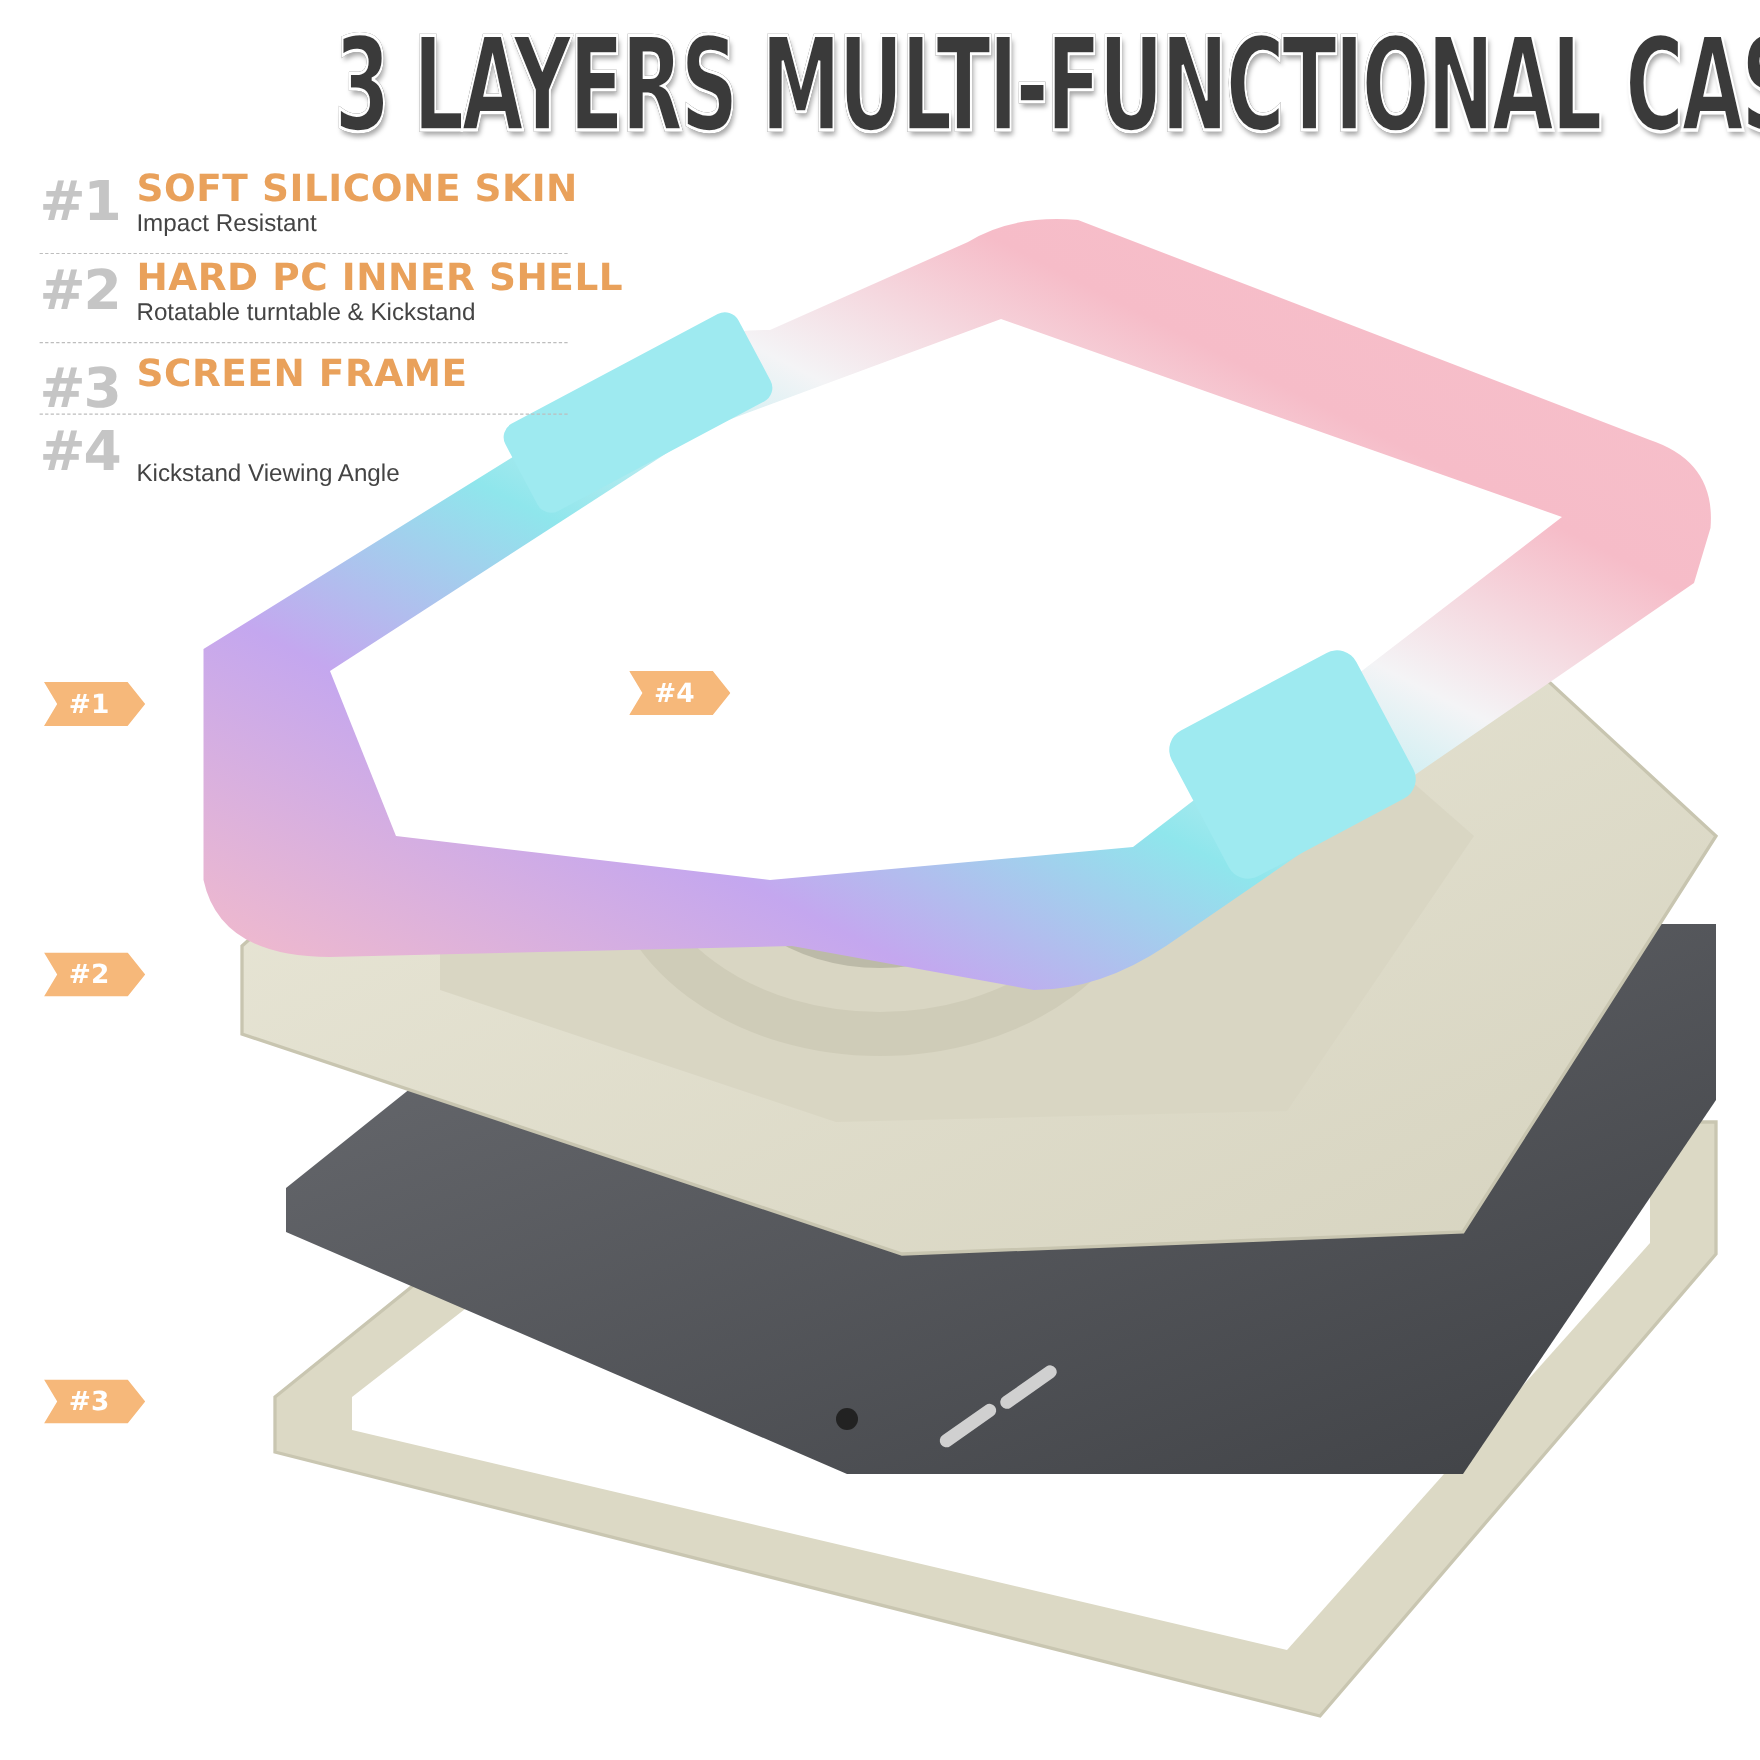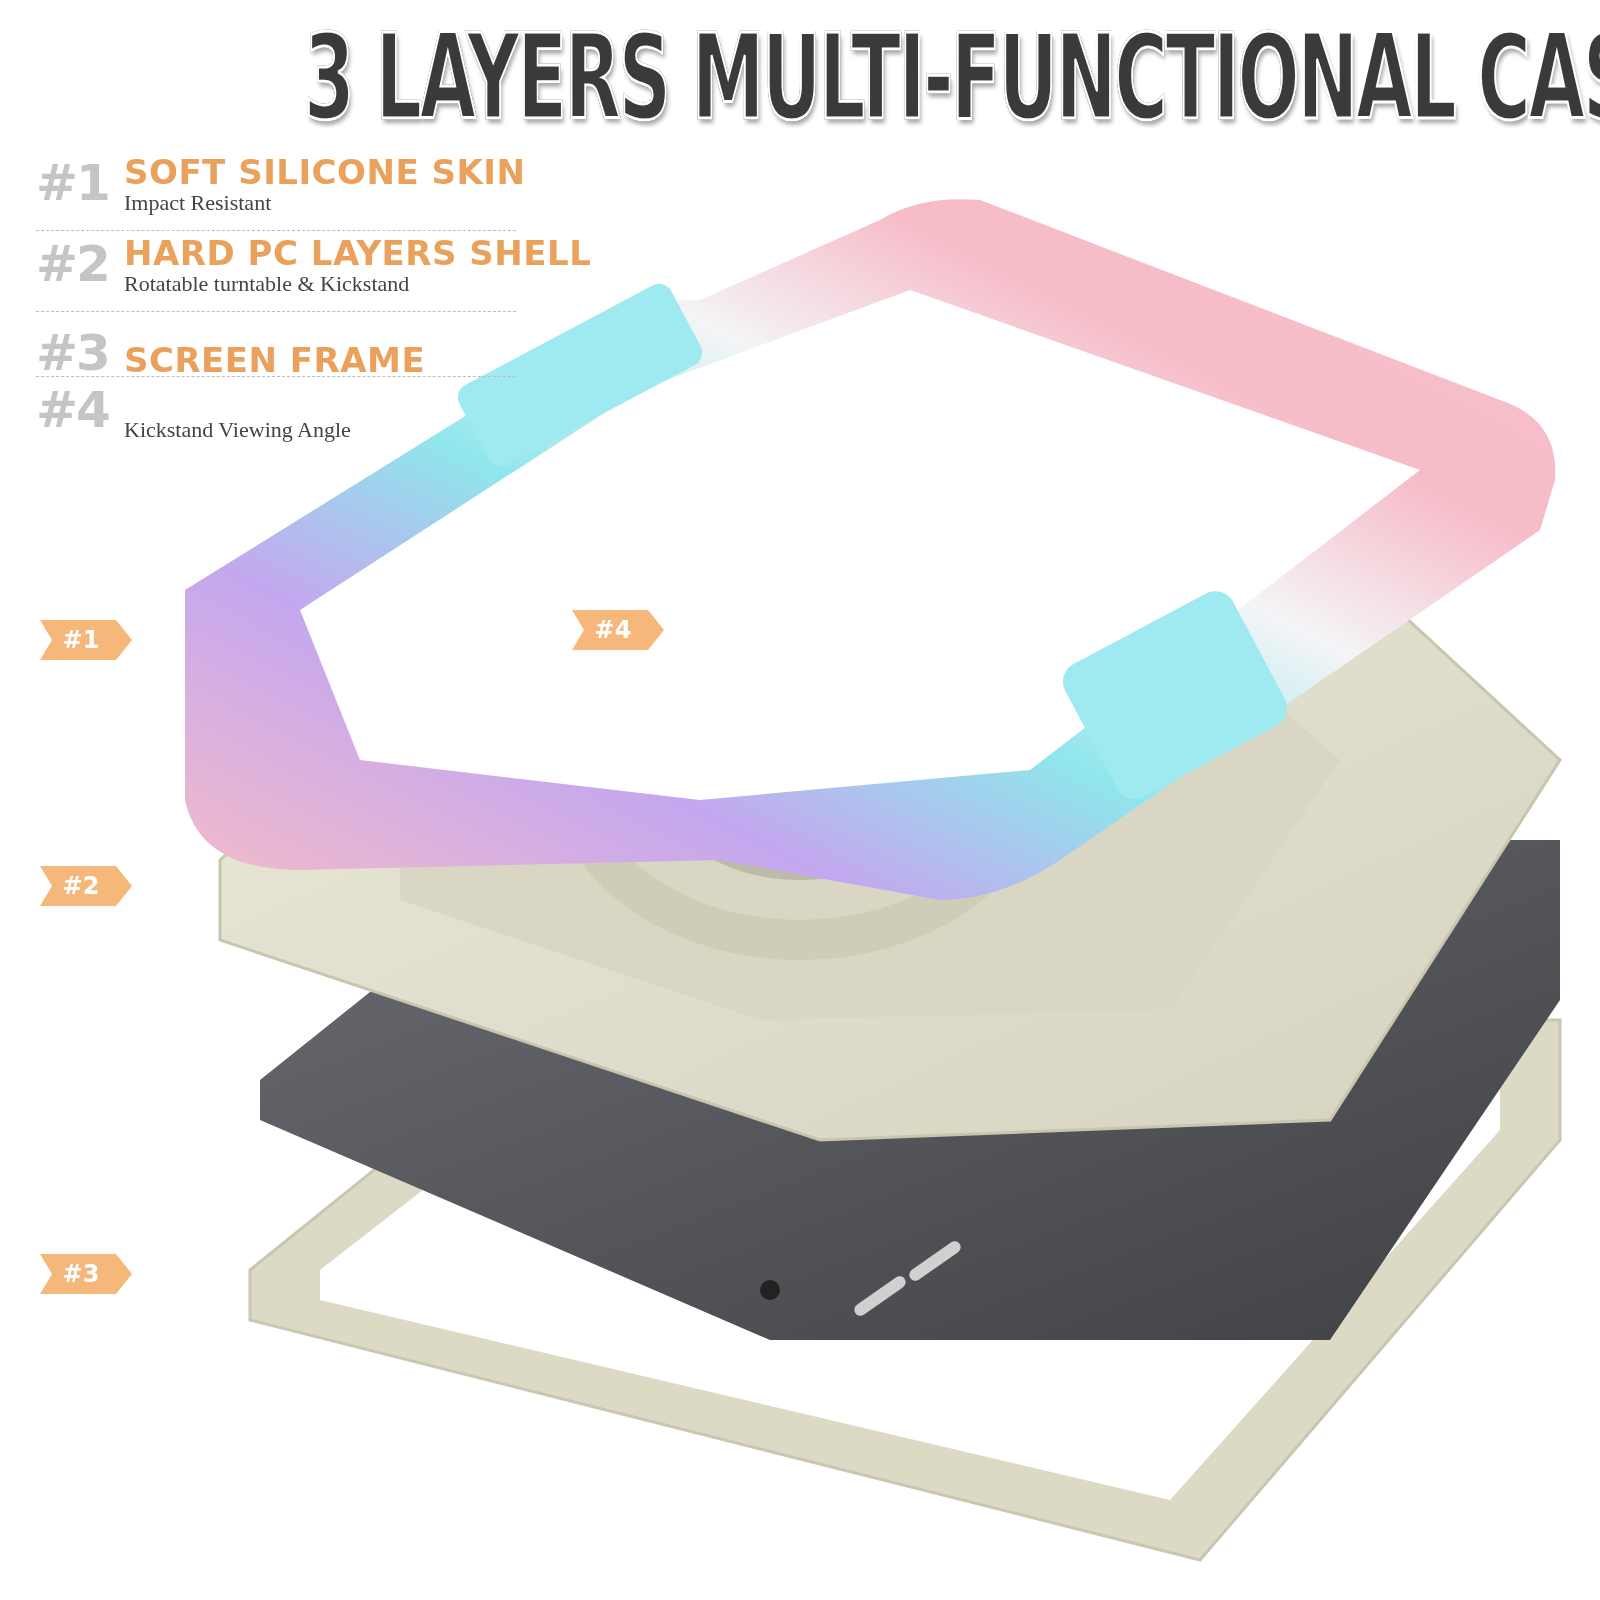"Impact Resistant" .feature .sub { font-family: Liberation Serif, serif -> Liberation Sans, sans-serif }
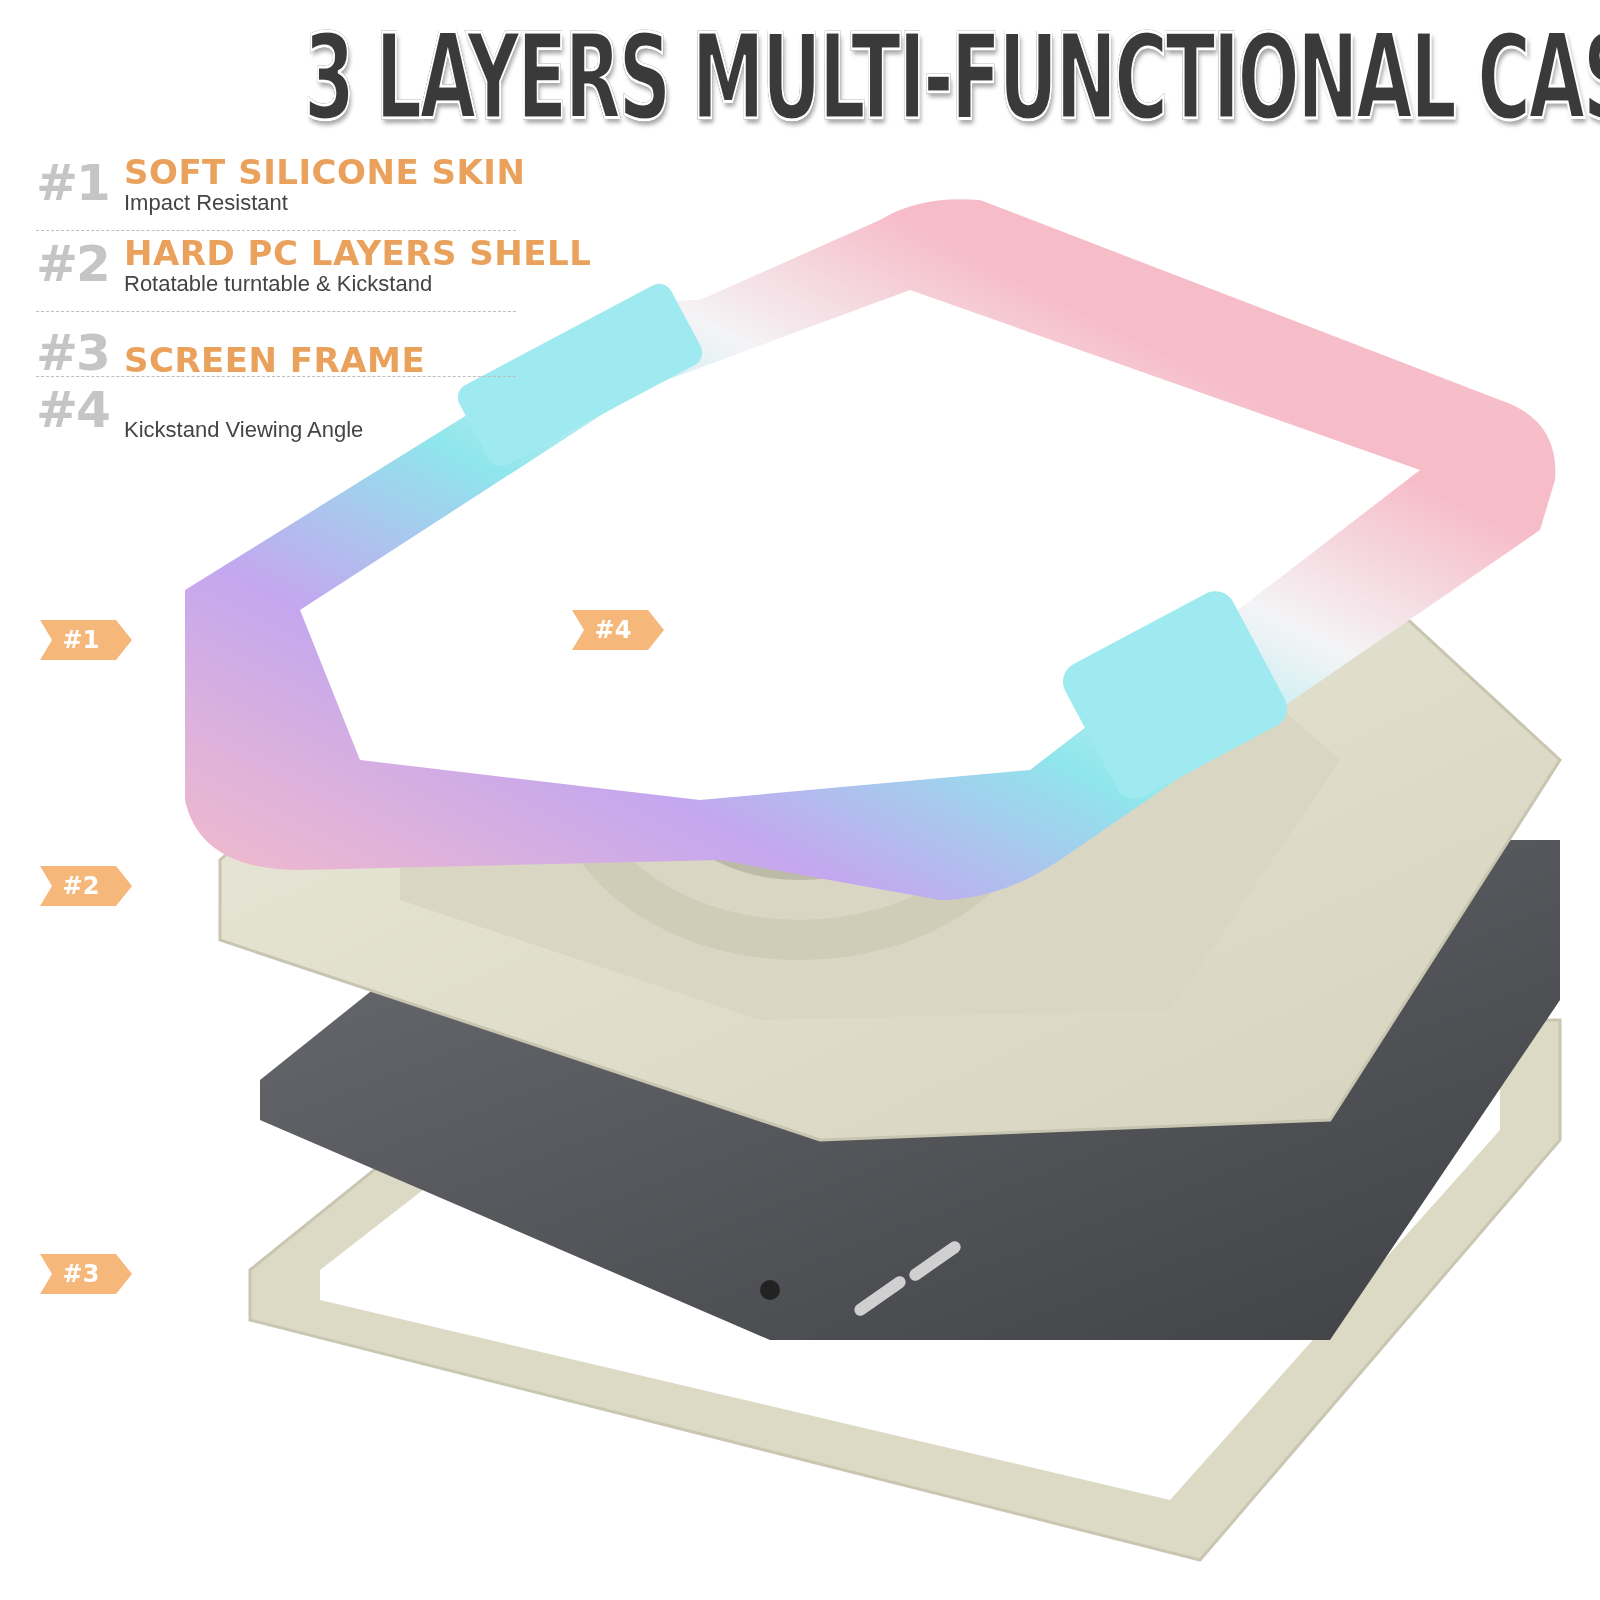"HARD PC LAYERS SHELL" div.head { text: LAYERS -> INNER }
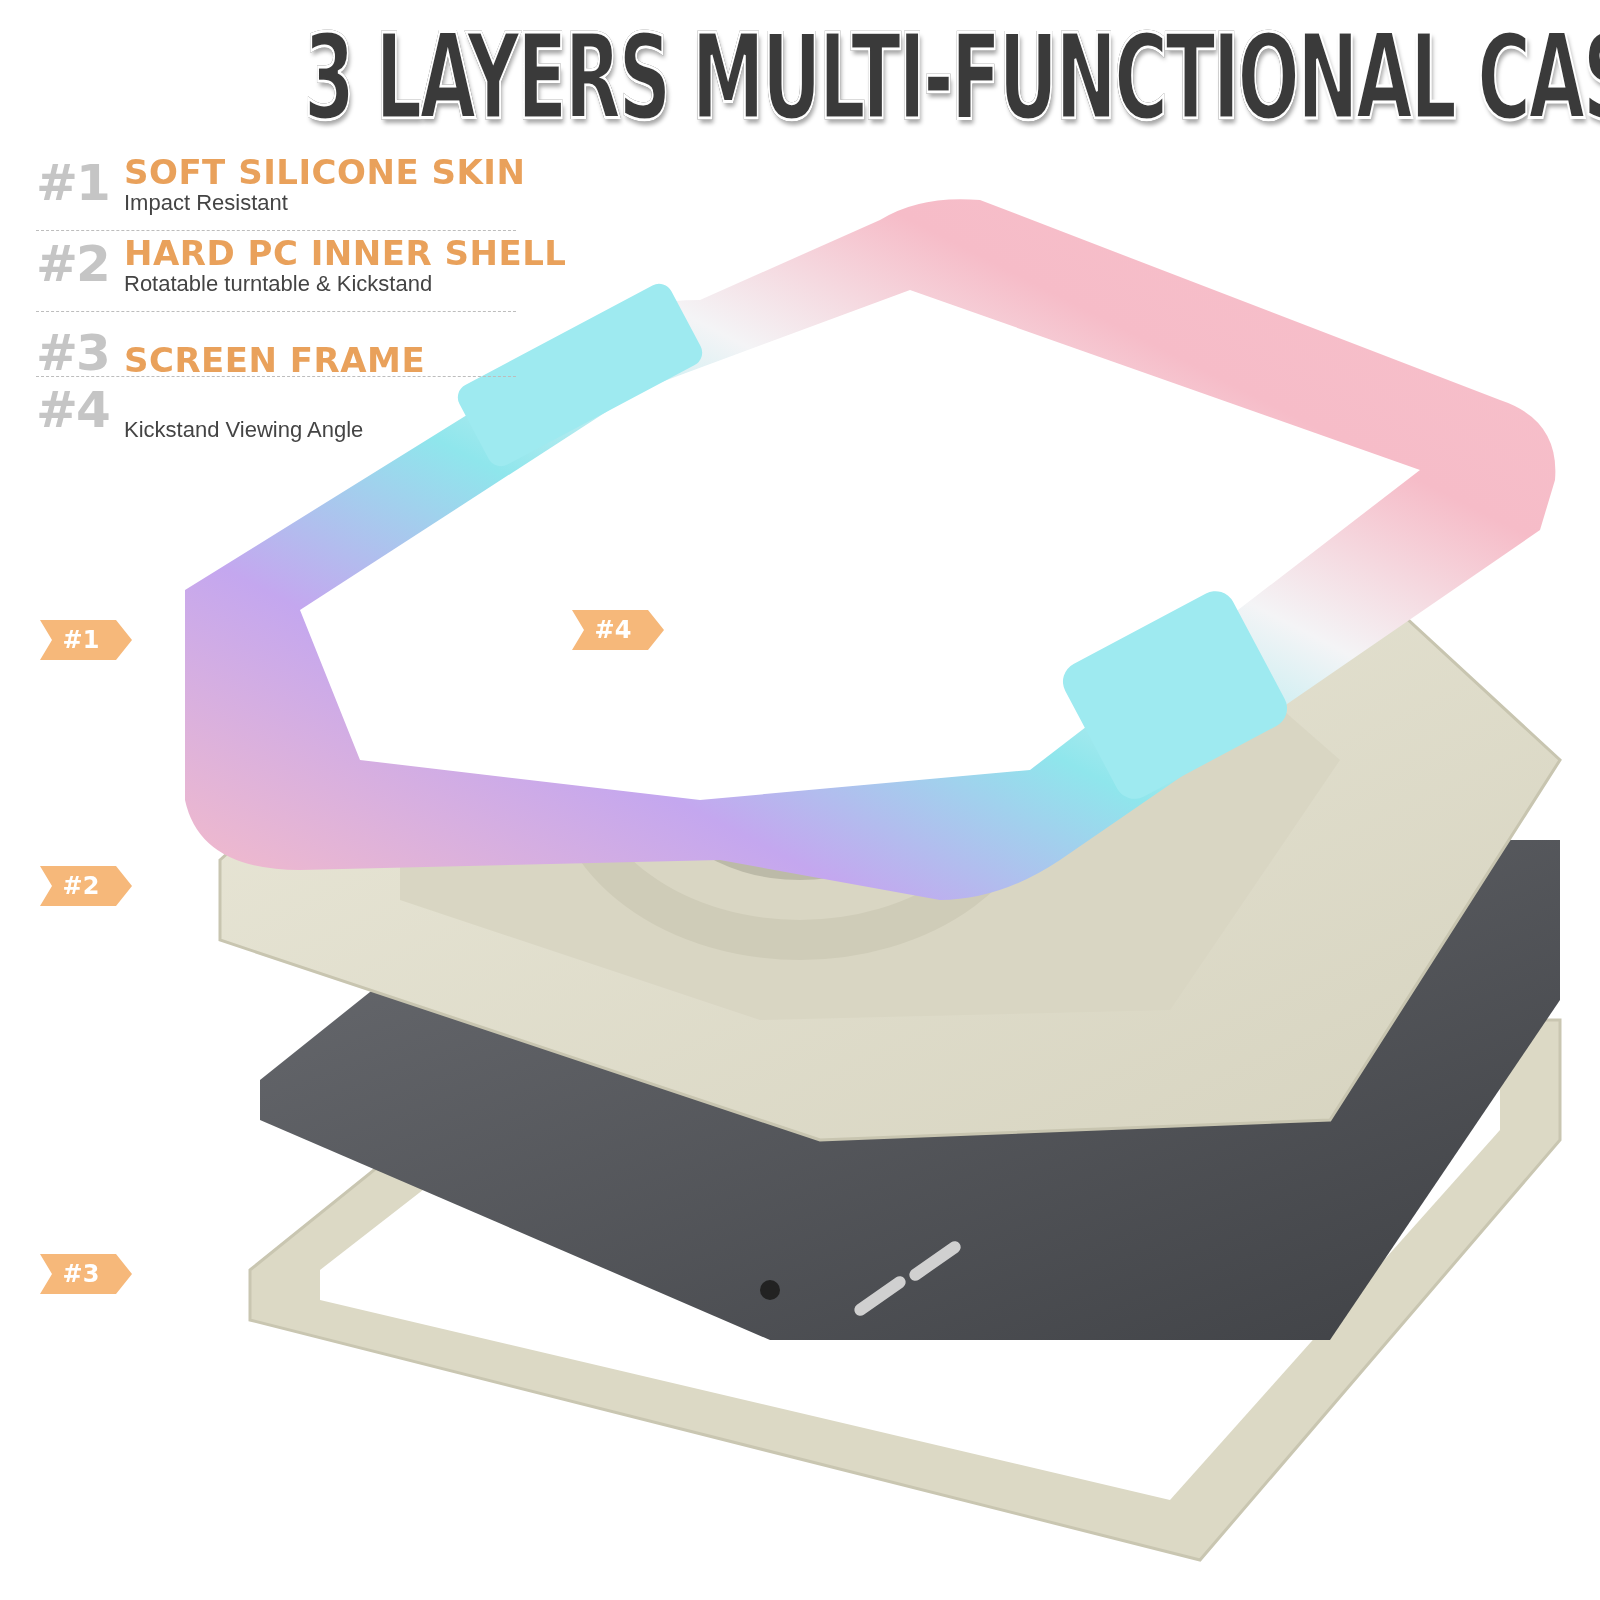"SCREEN FRAME" .feature.f3 .head { top: 28px -> 8px }
